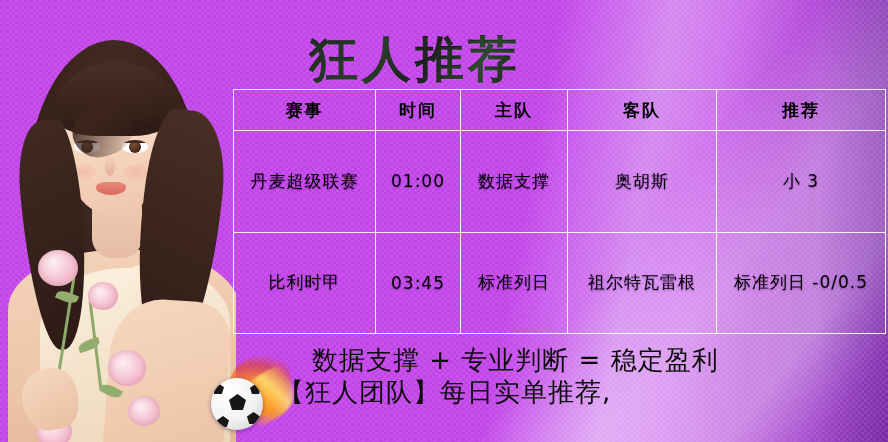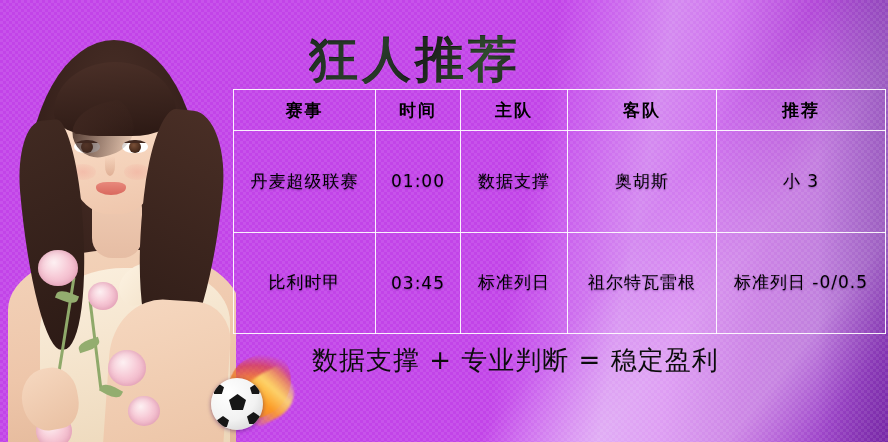"【狂人团队】每日实单推荐," div.sl-2 { html: none -> <div>【狂人团队】每日实单推荐,</div> }
